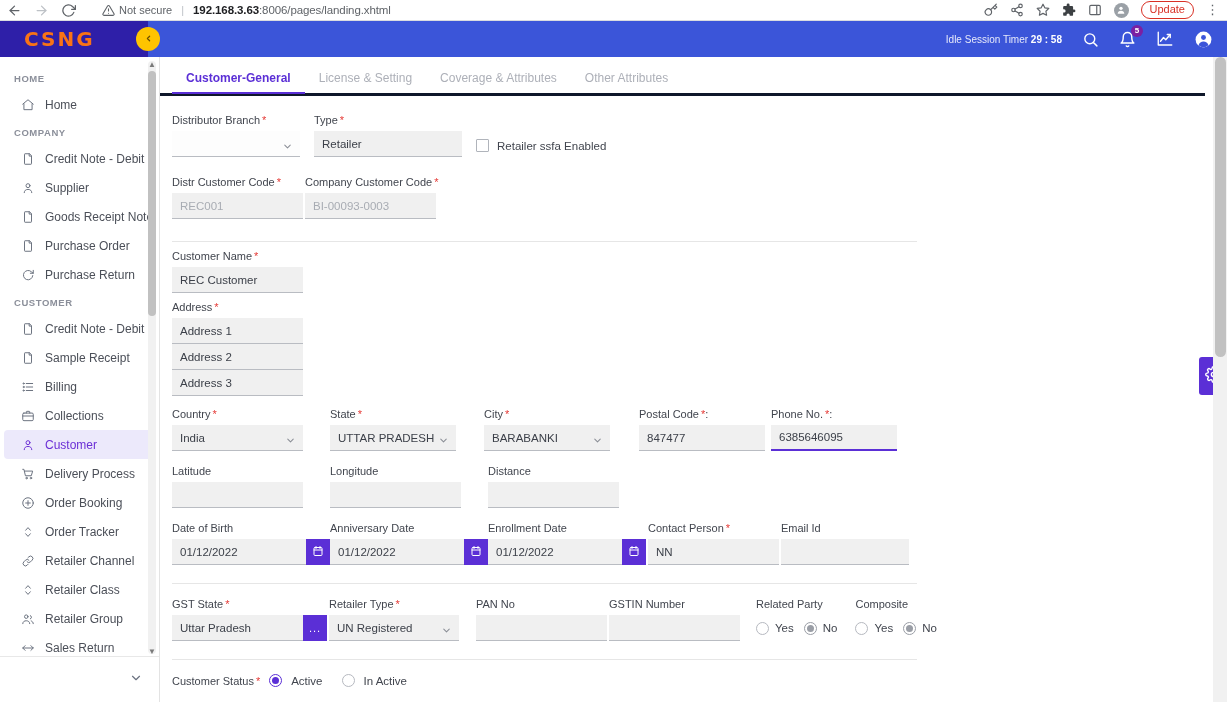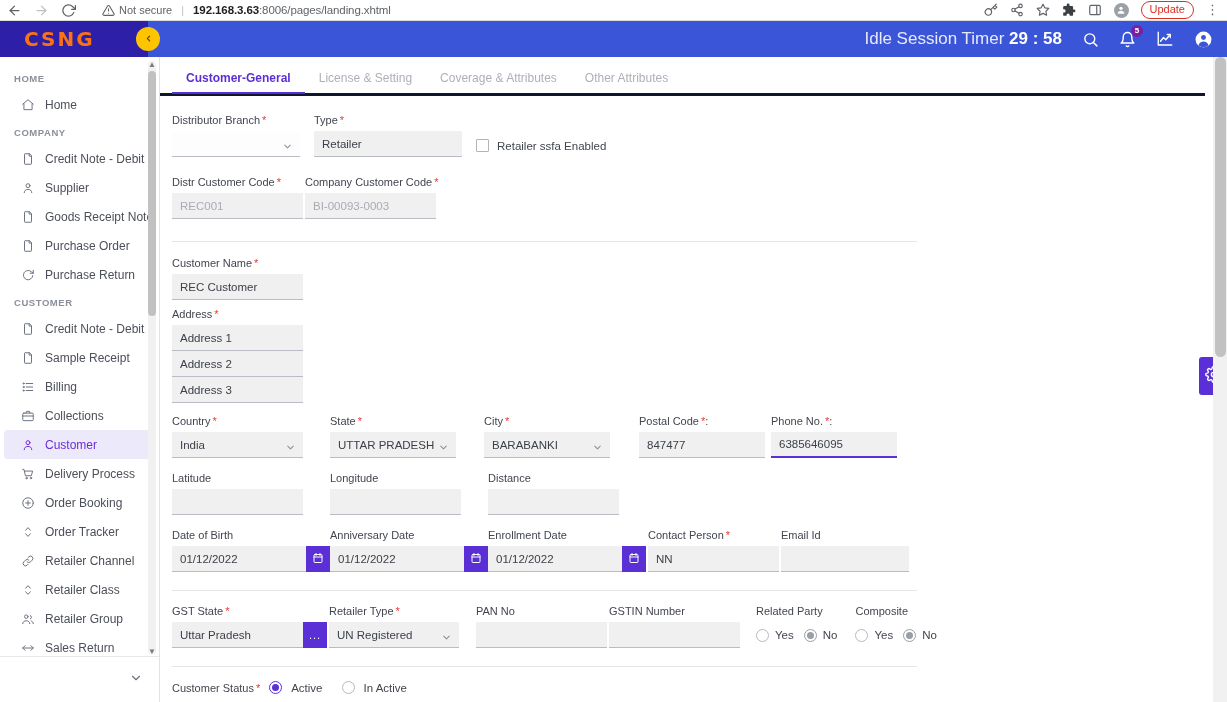"Idle Session Timer 29 :" .idle-timer { font-size: 17px -> 10px }
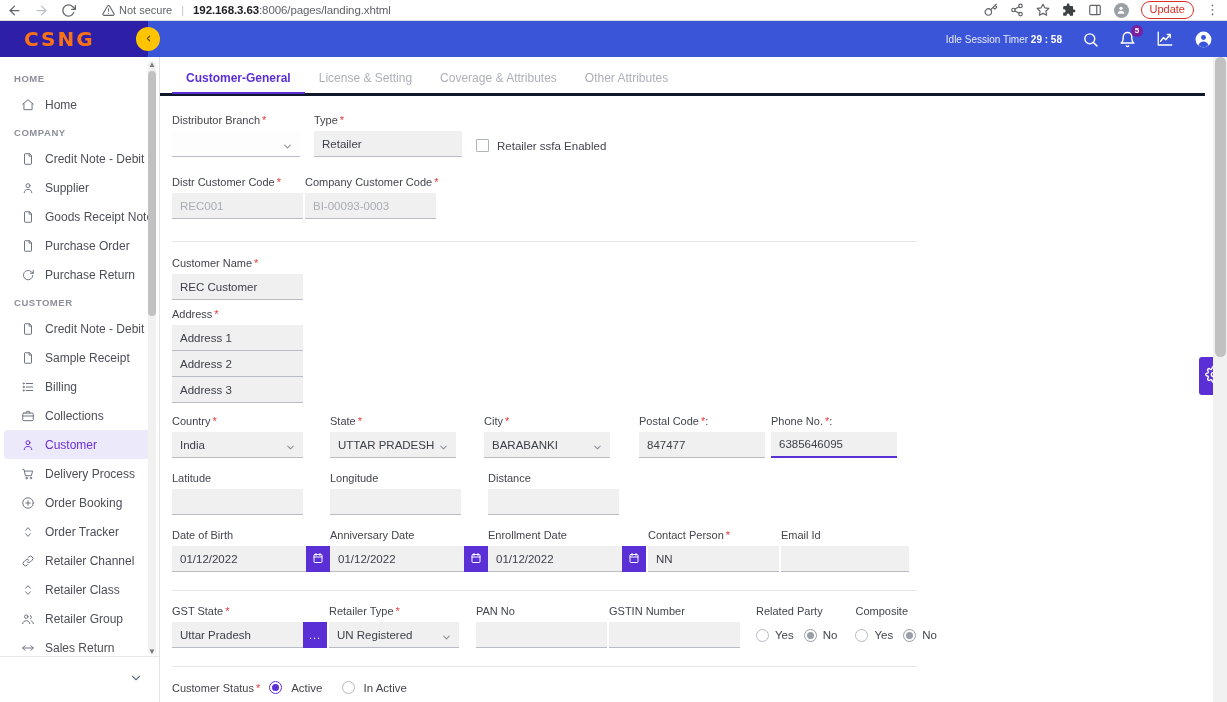"Customer Name *" div.field { margin-top: 15px -> 8px }
